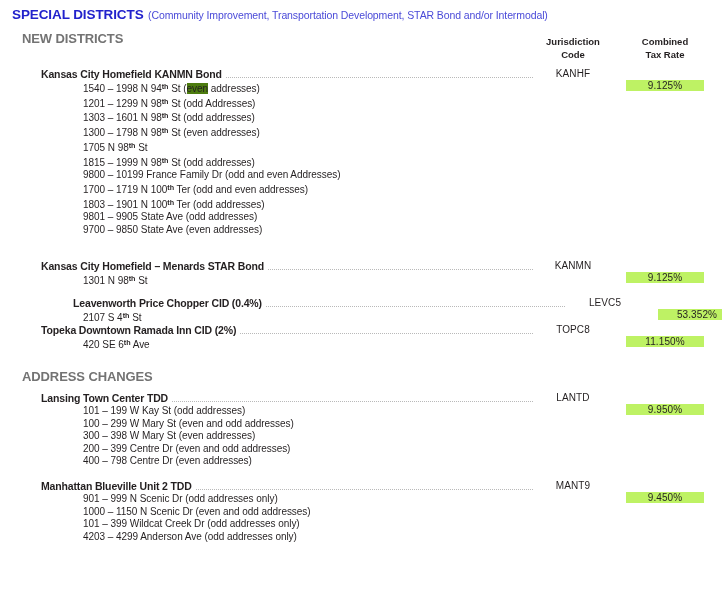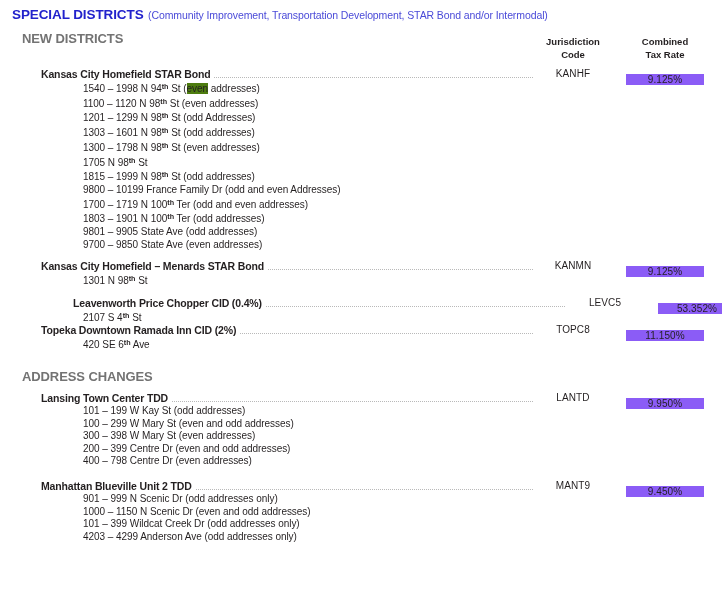"Kansas City Homefield STAR Bond" span.district-name { text: STAR -> KANMN }
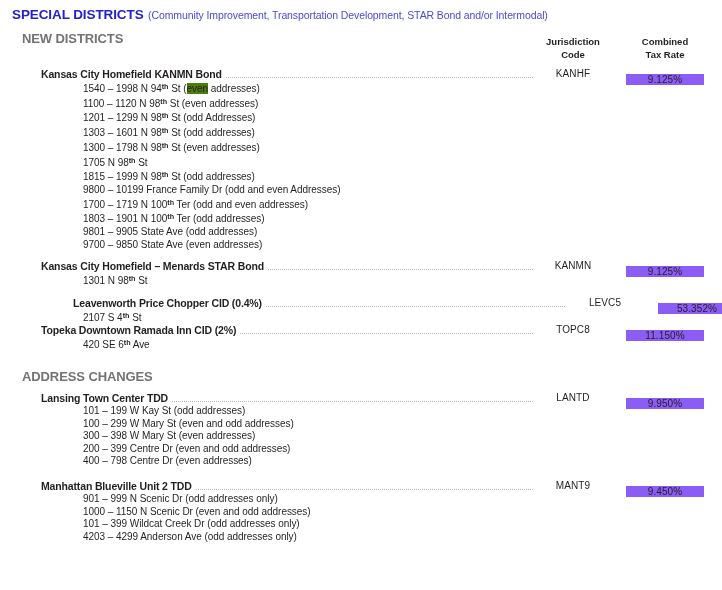"9.125%" .tax-rate { background: #8b5cf6 -> #bef264; top: 6px -> 12px }
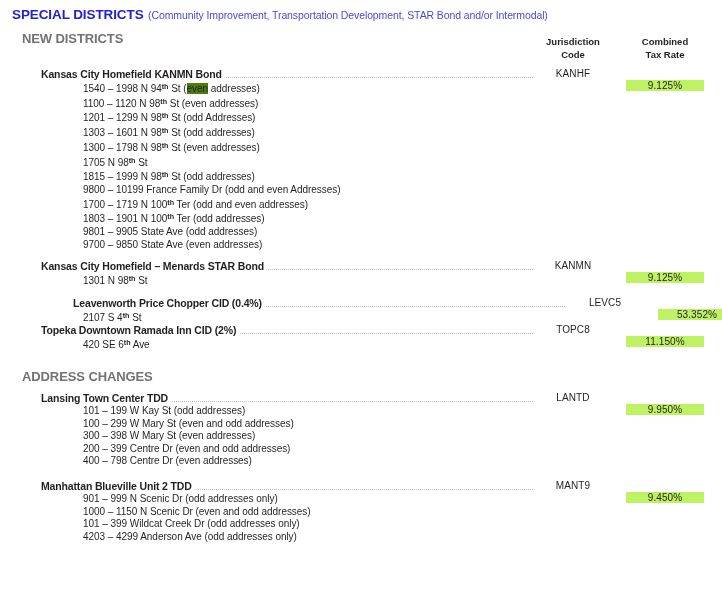"1100 – 1120 N 98th" div.addr-line { html: <div>1100 – 1120 N 98<span>th</span> St (even addresses)</div> -> none }
